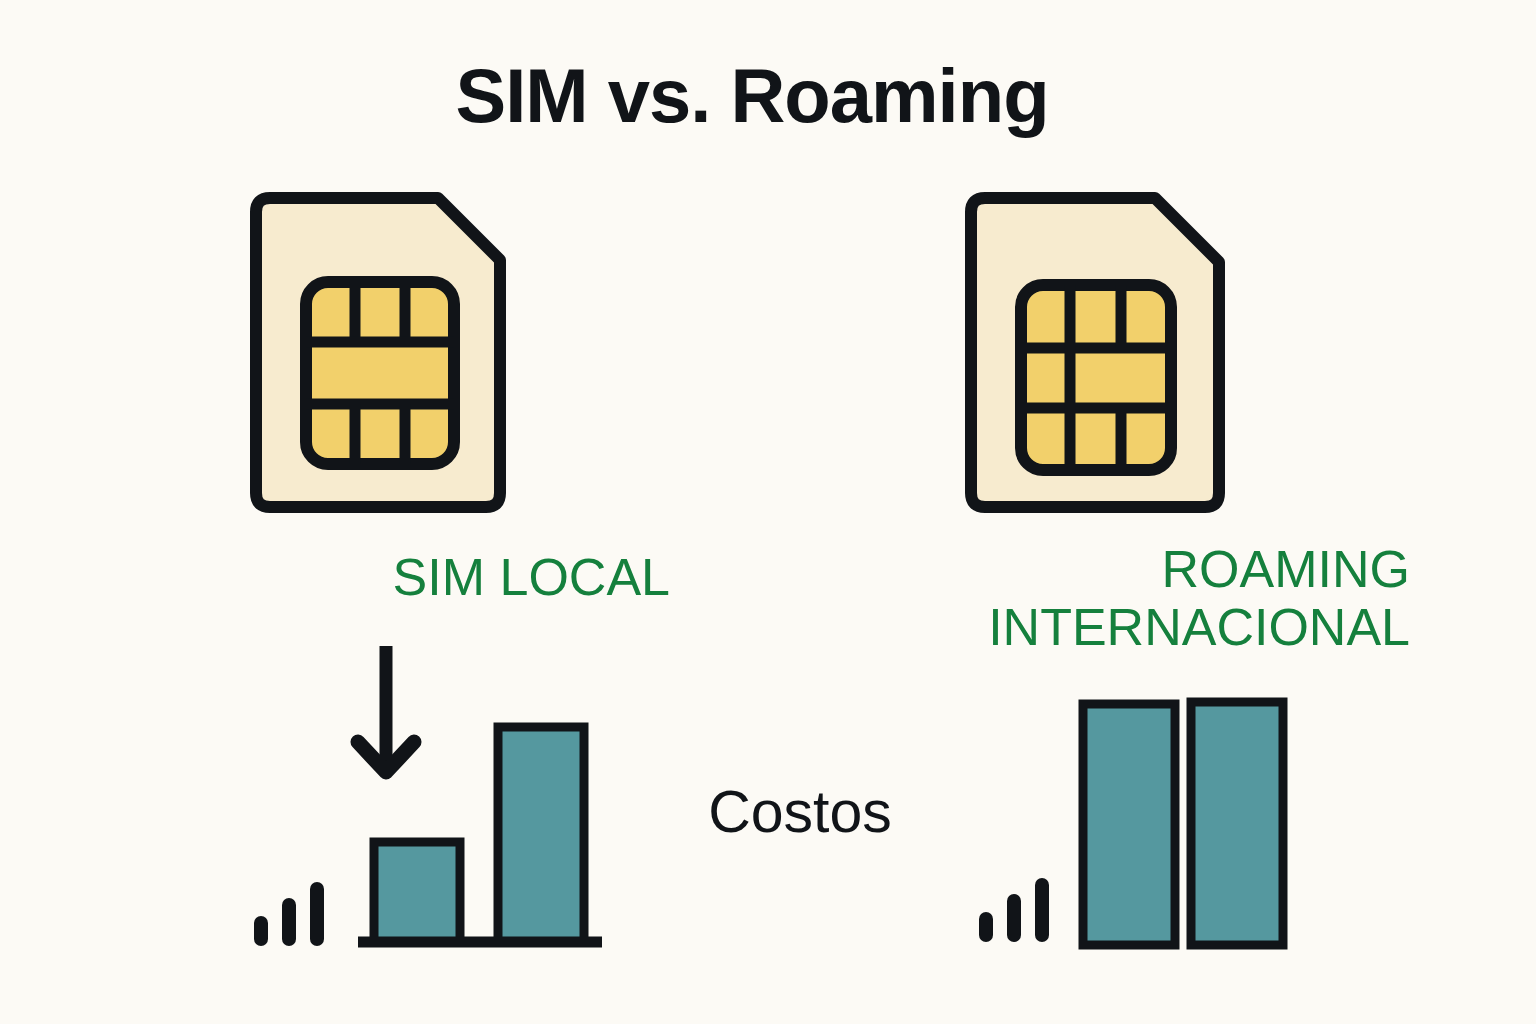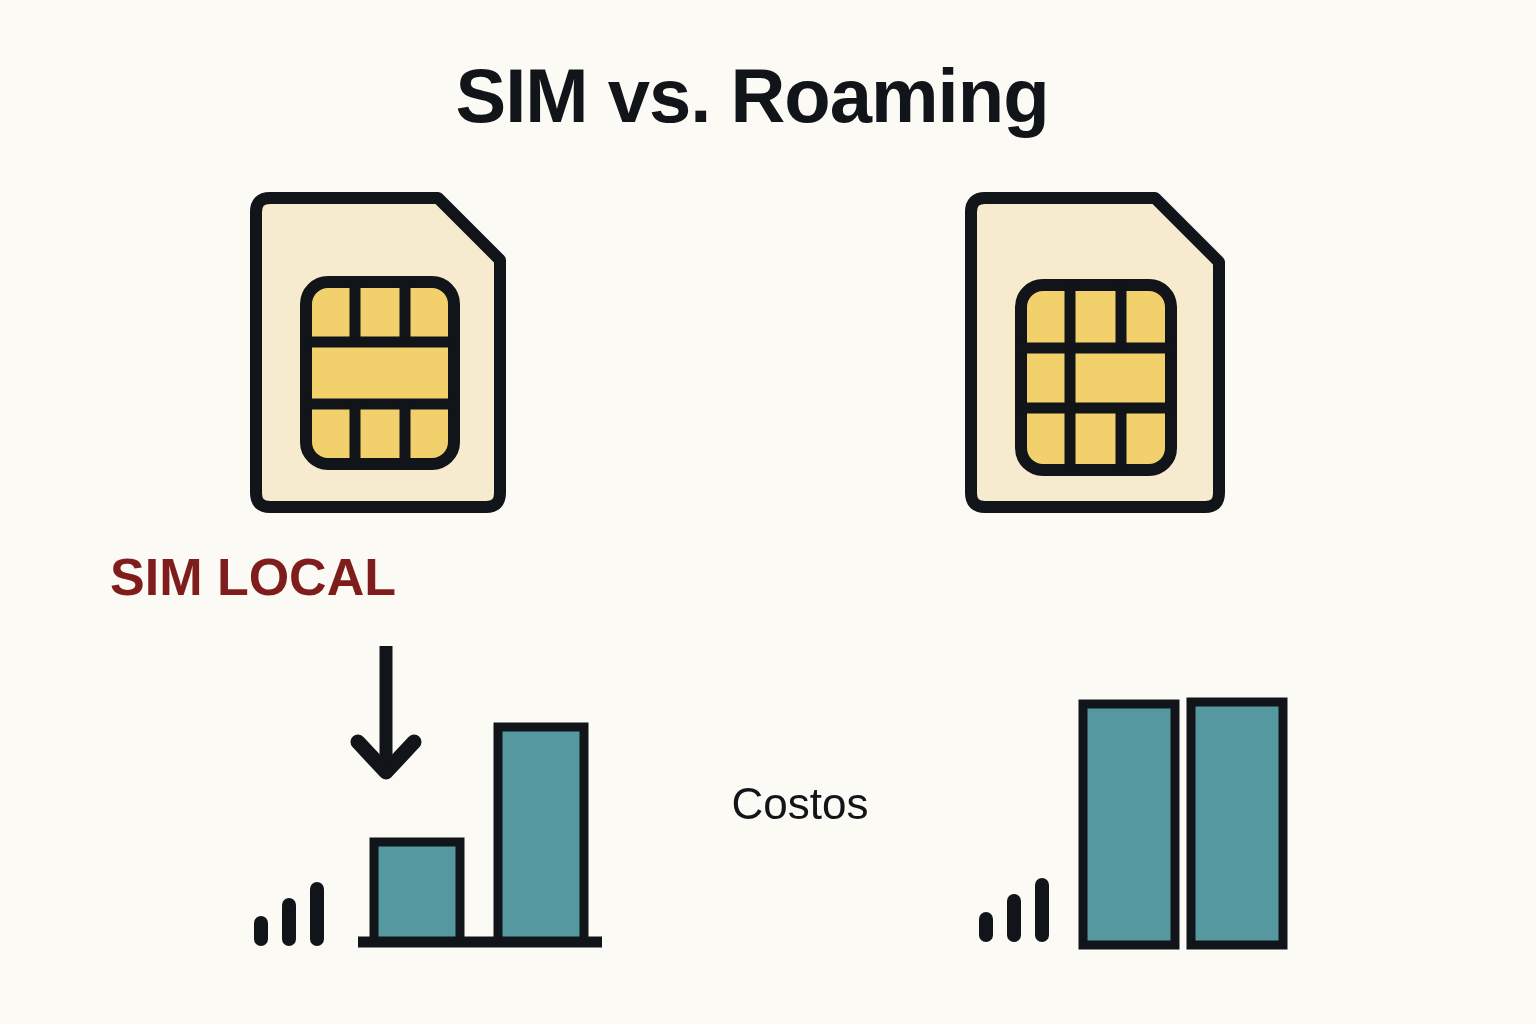"SIM LOCAL" .col-label { color: #7f1d1d -> #15803d; font-weight: 700 -> 400; text-align: left -> right }
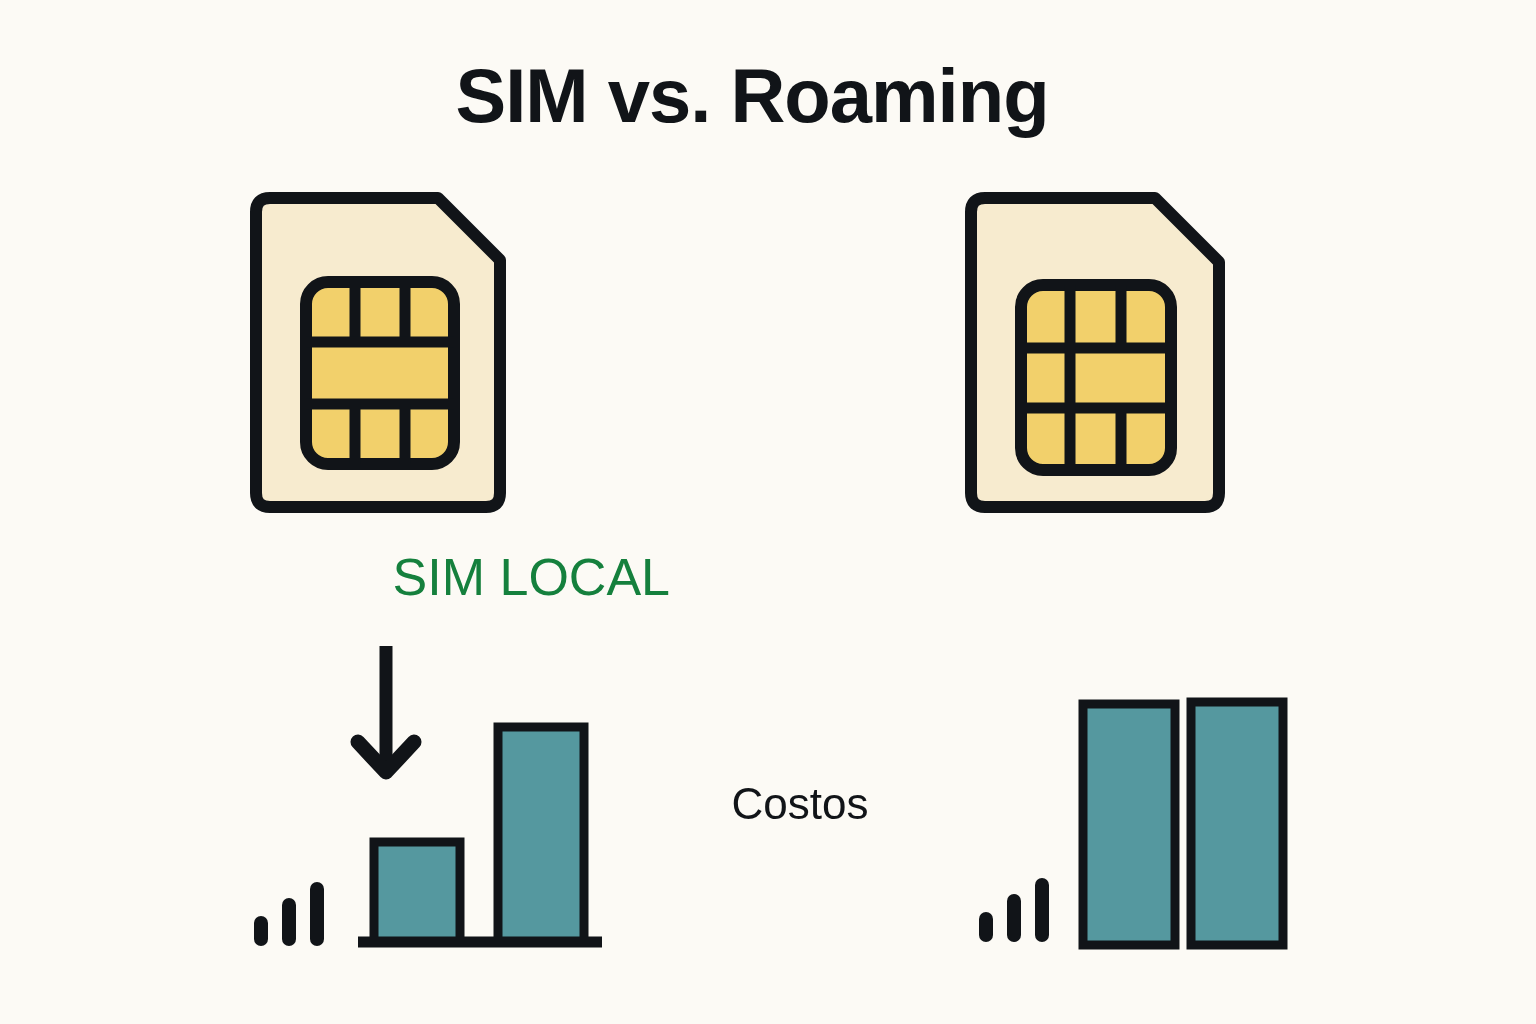"ROAMING" div.col-label { html: none -> <div> <div>ROAMING</div> <div>INTERNACIONAL</div> </div> }
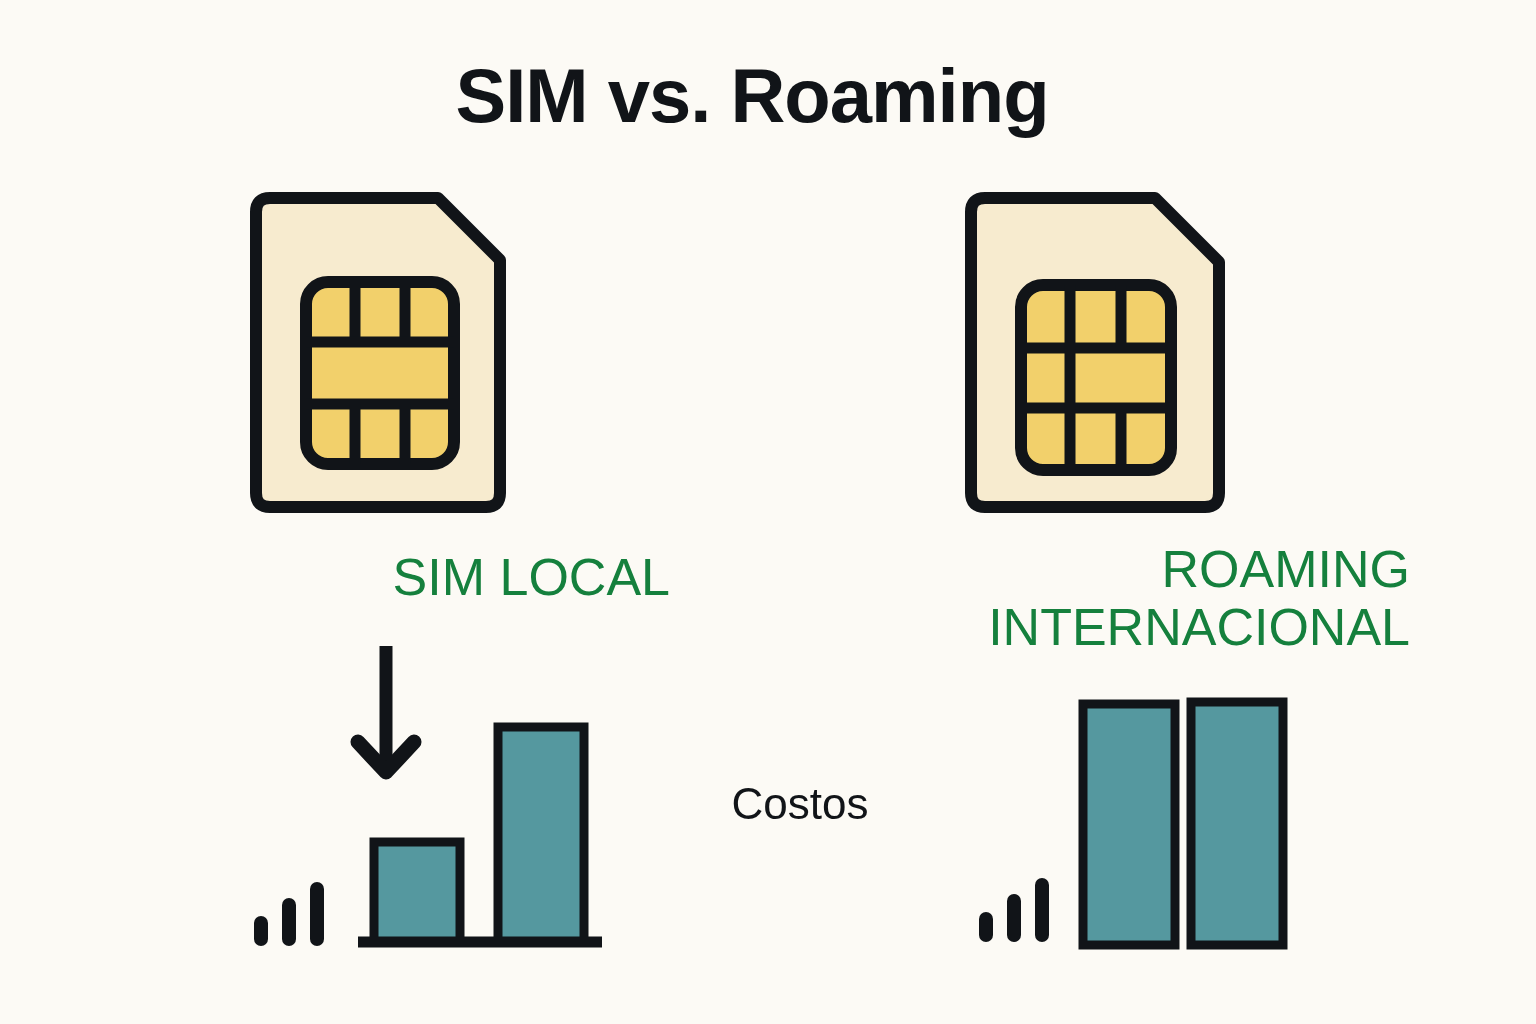"Costos" #center-caption { font-size: 44px -> 59px }
